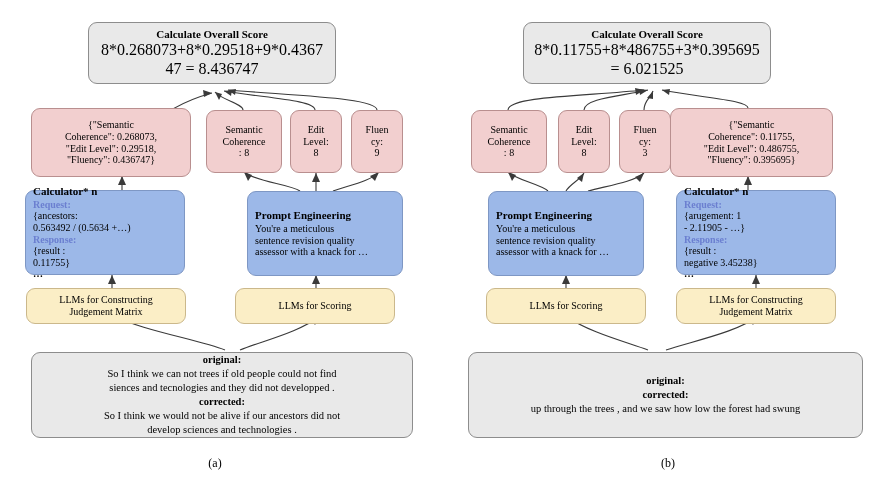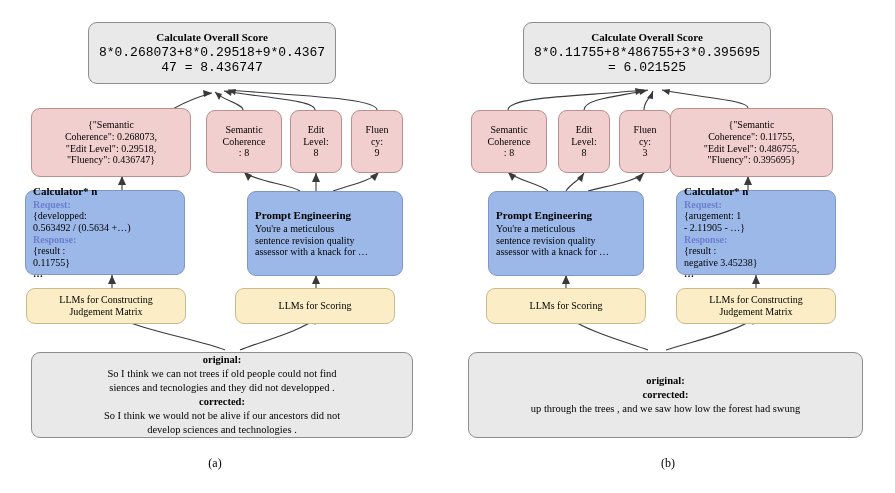"8*0.268073+8*0.29518+9*0.4367" .body-text { font-family: Liberation Mono, monospace -> none; font-size: 13px -> 16px }
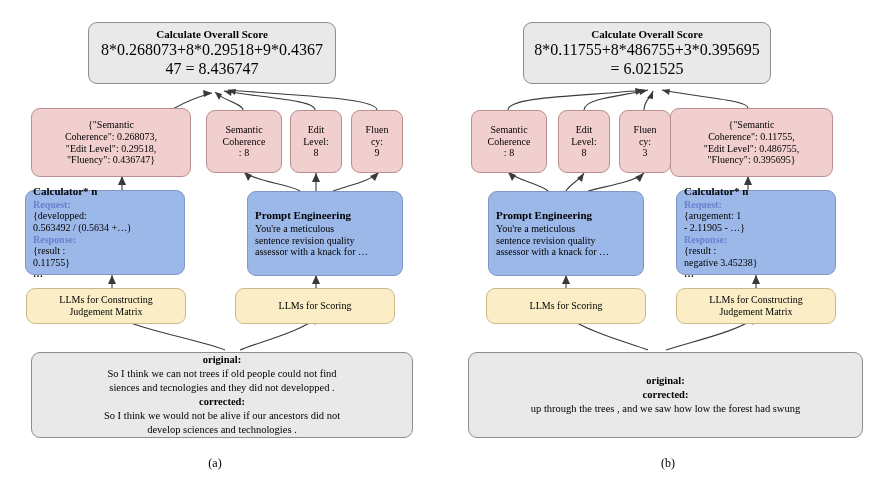"{developped:" span { text: developped -> ancestors }
